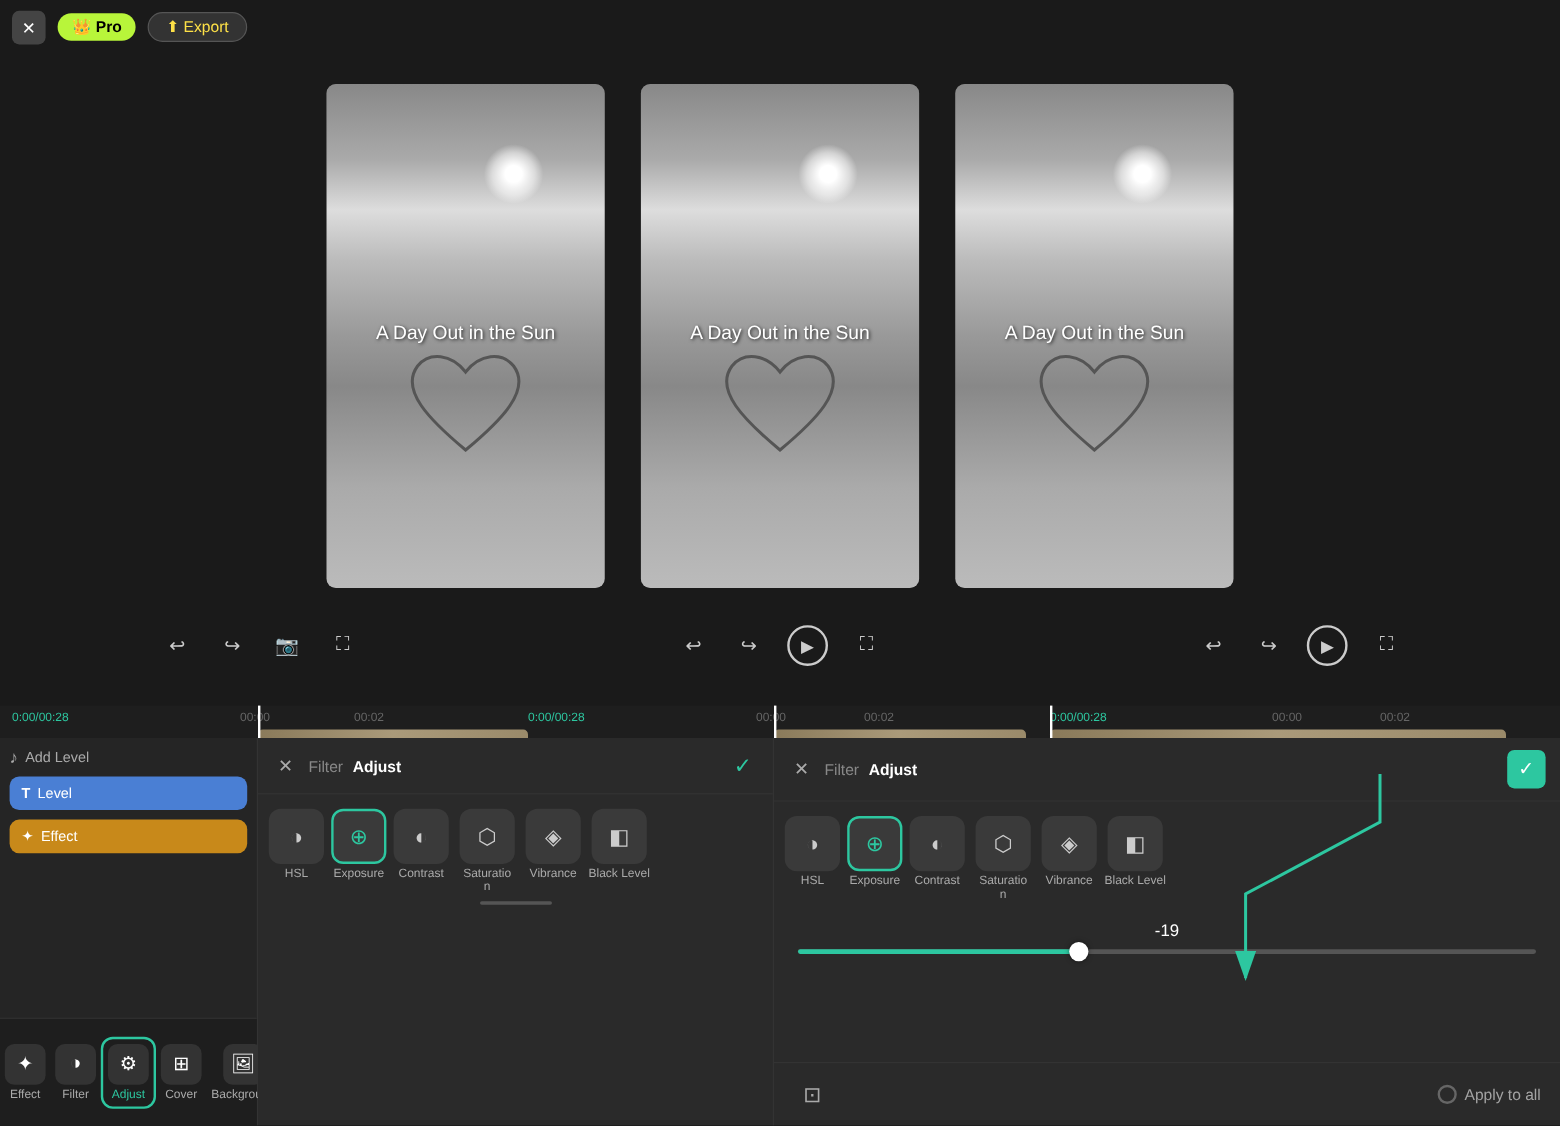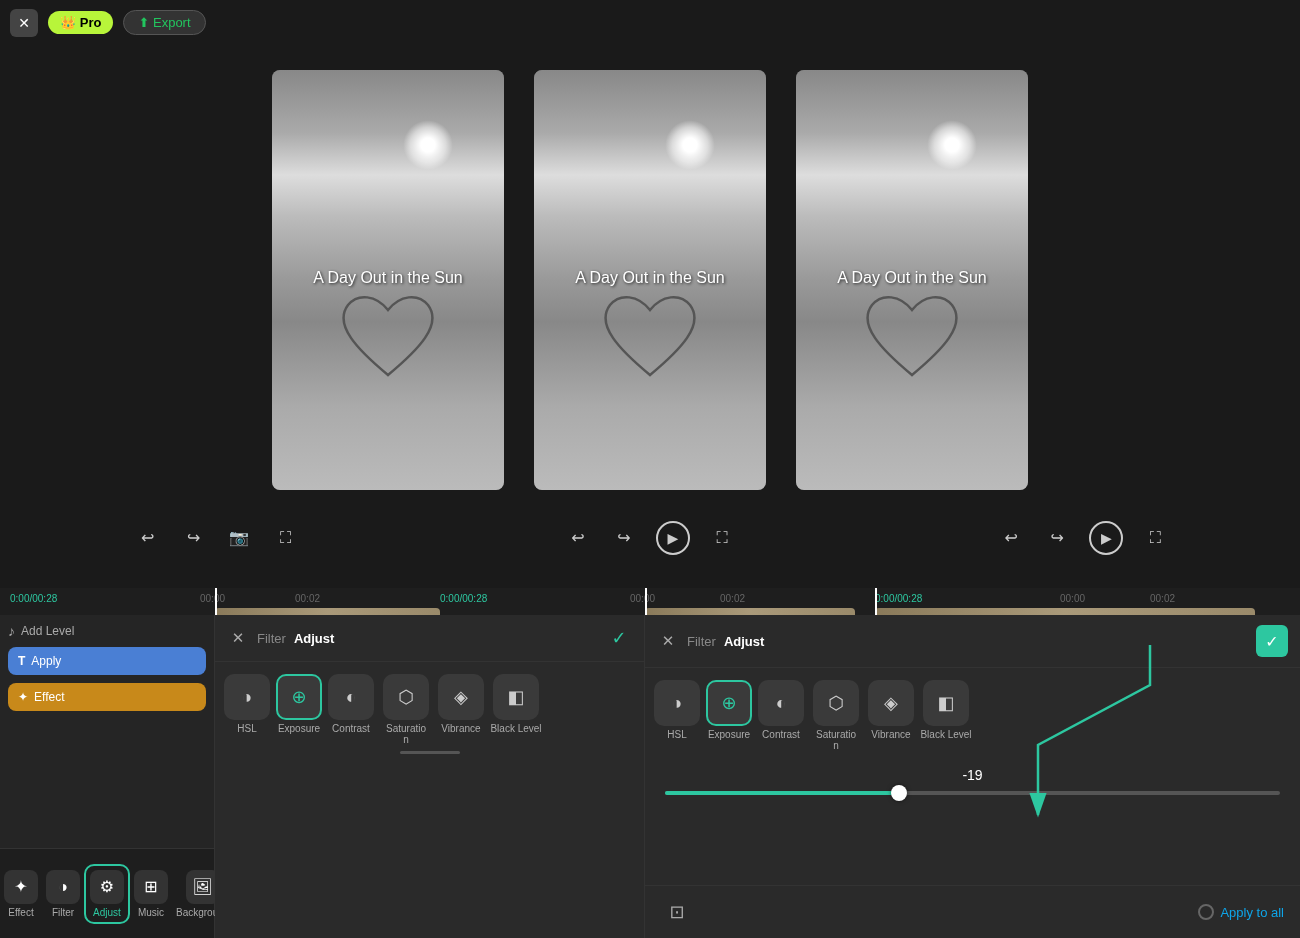"⬆ Export" .export-btn { color: #22c55e -> #fde047 }
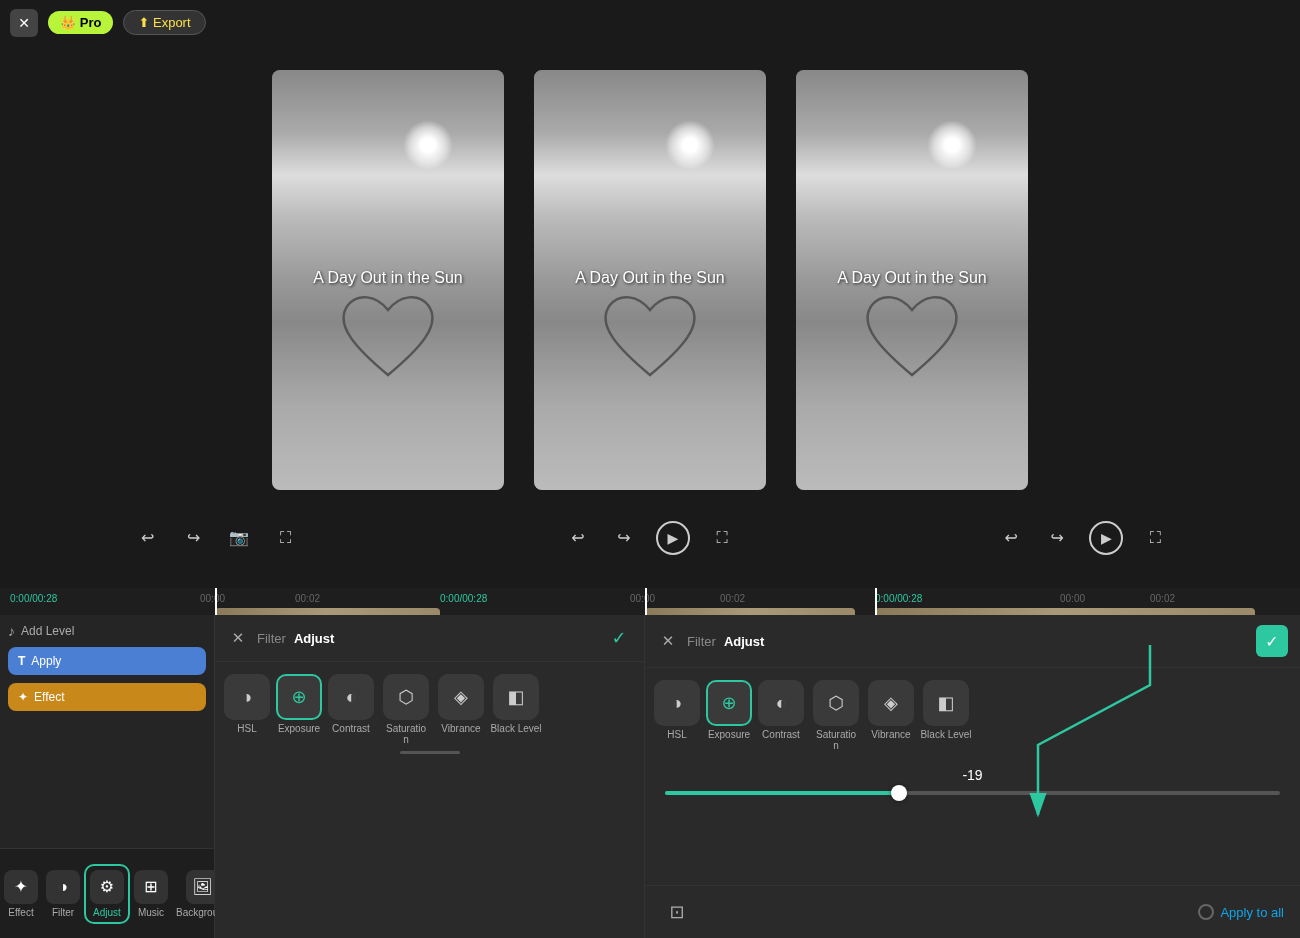"Apply" span { text: Apply -> Level }
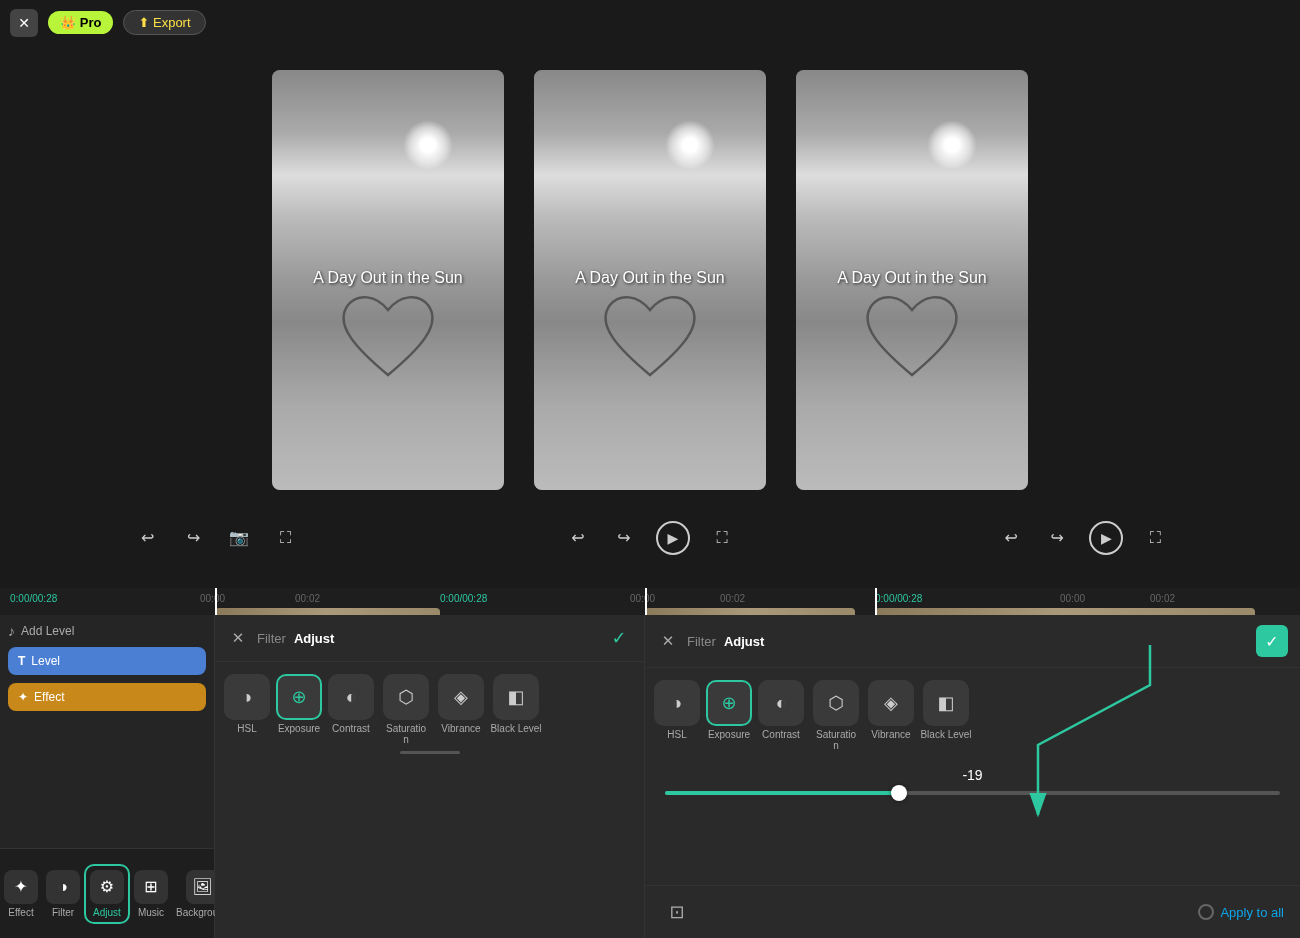"Music" span { text: Music -> Cover }
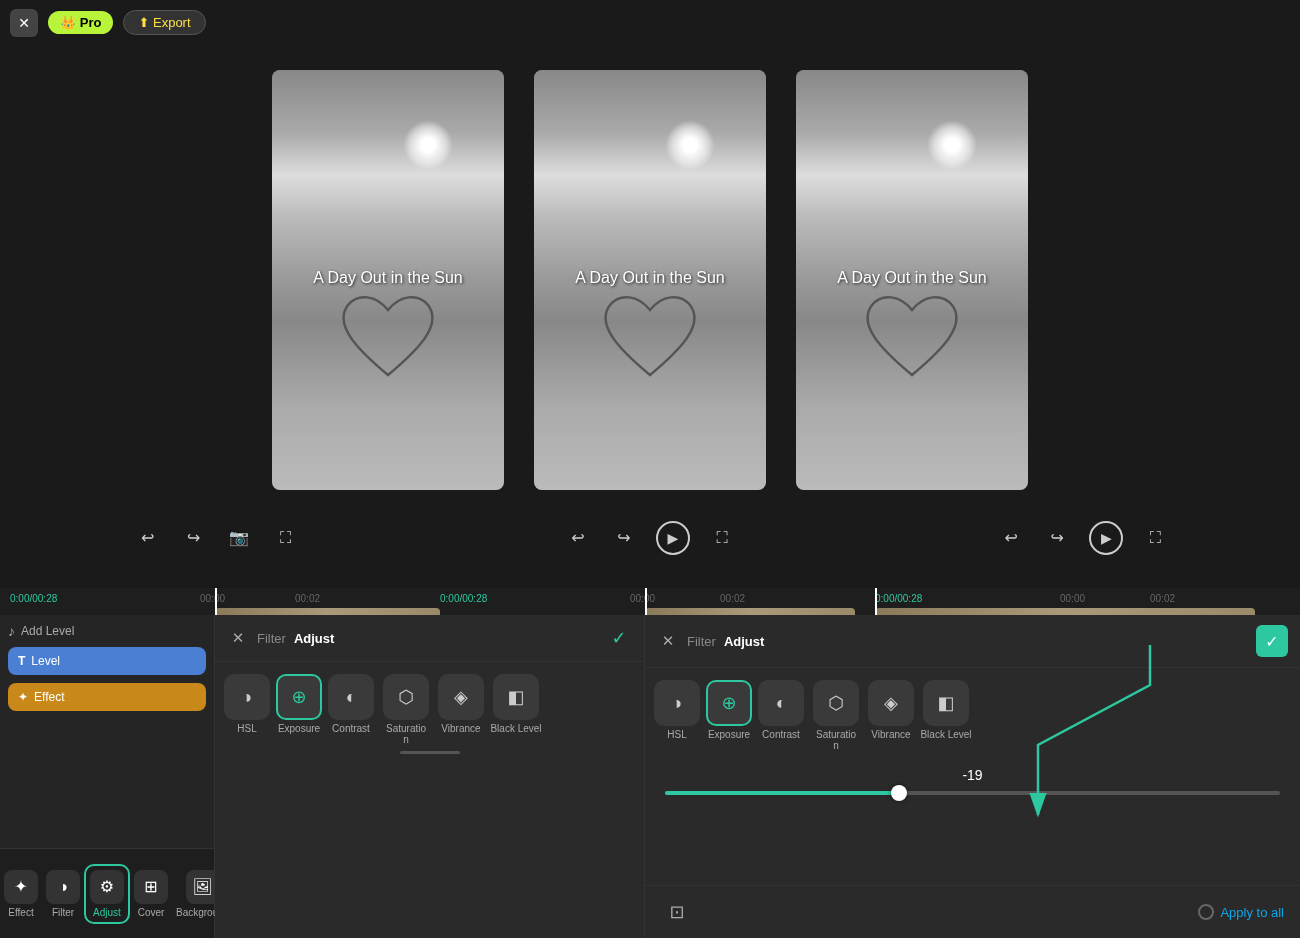"Apply to all" span { color: #0ea5e9 -> #a3a3a3 }
